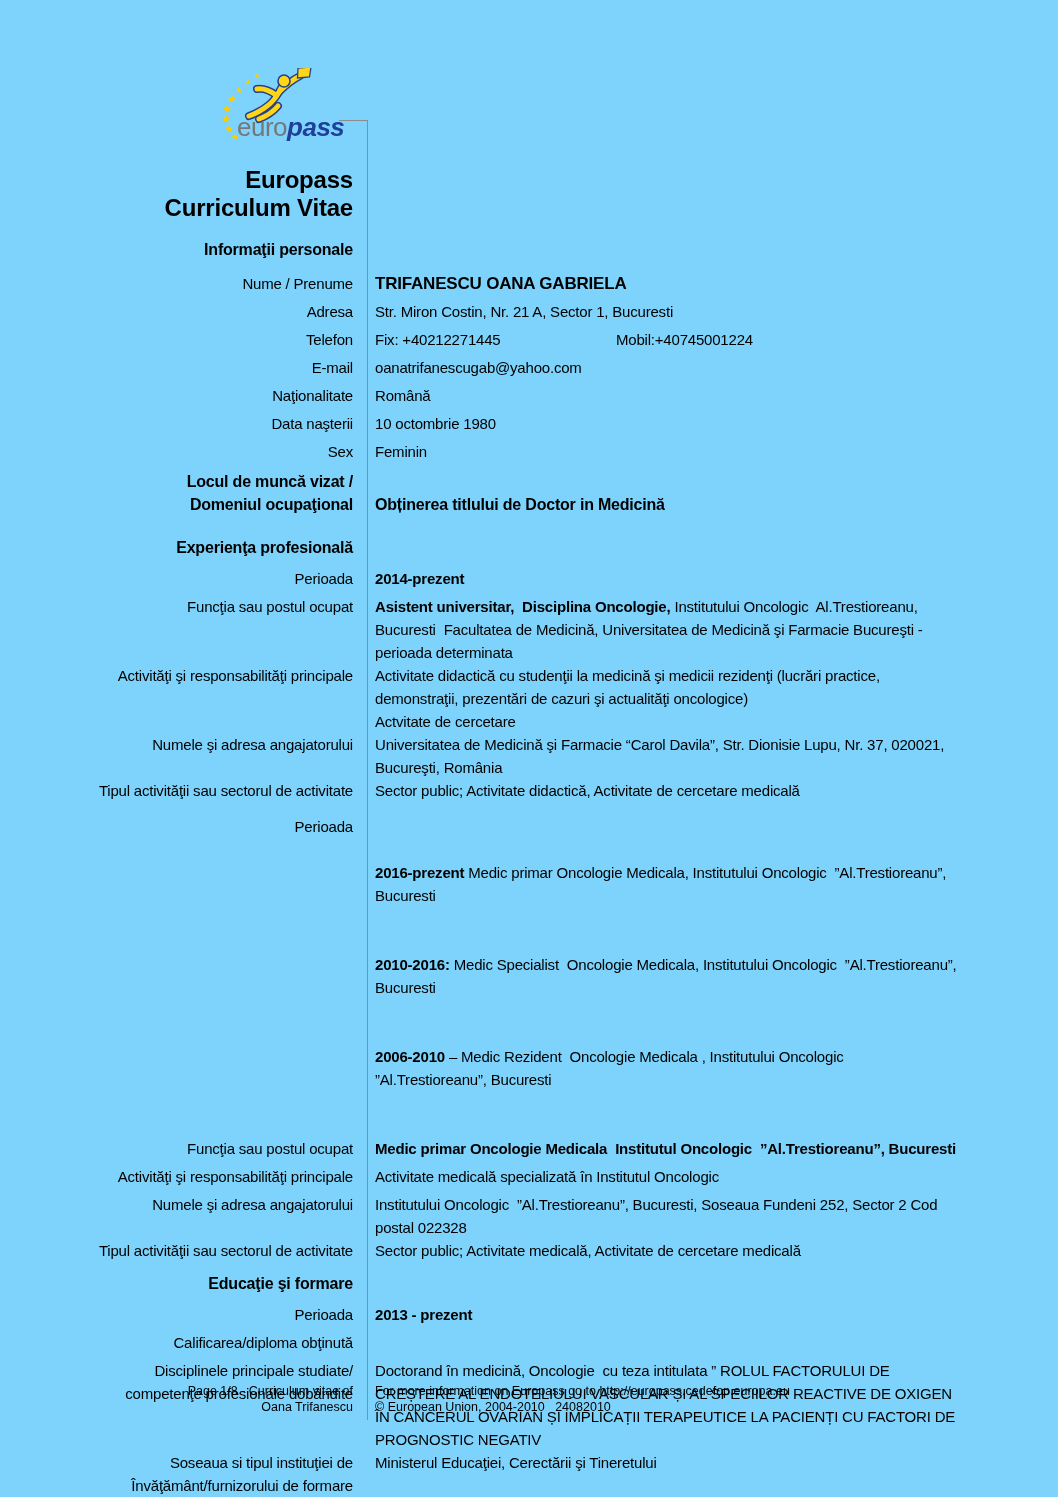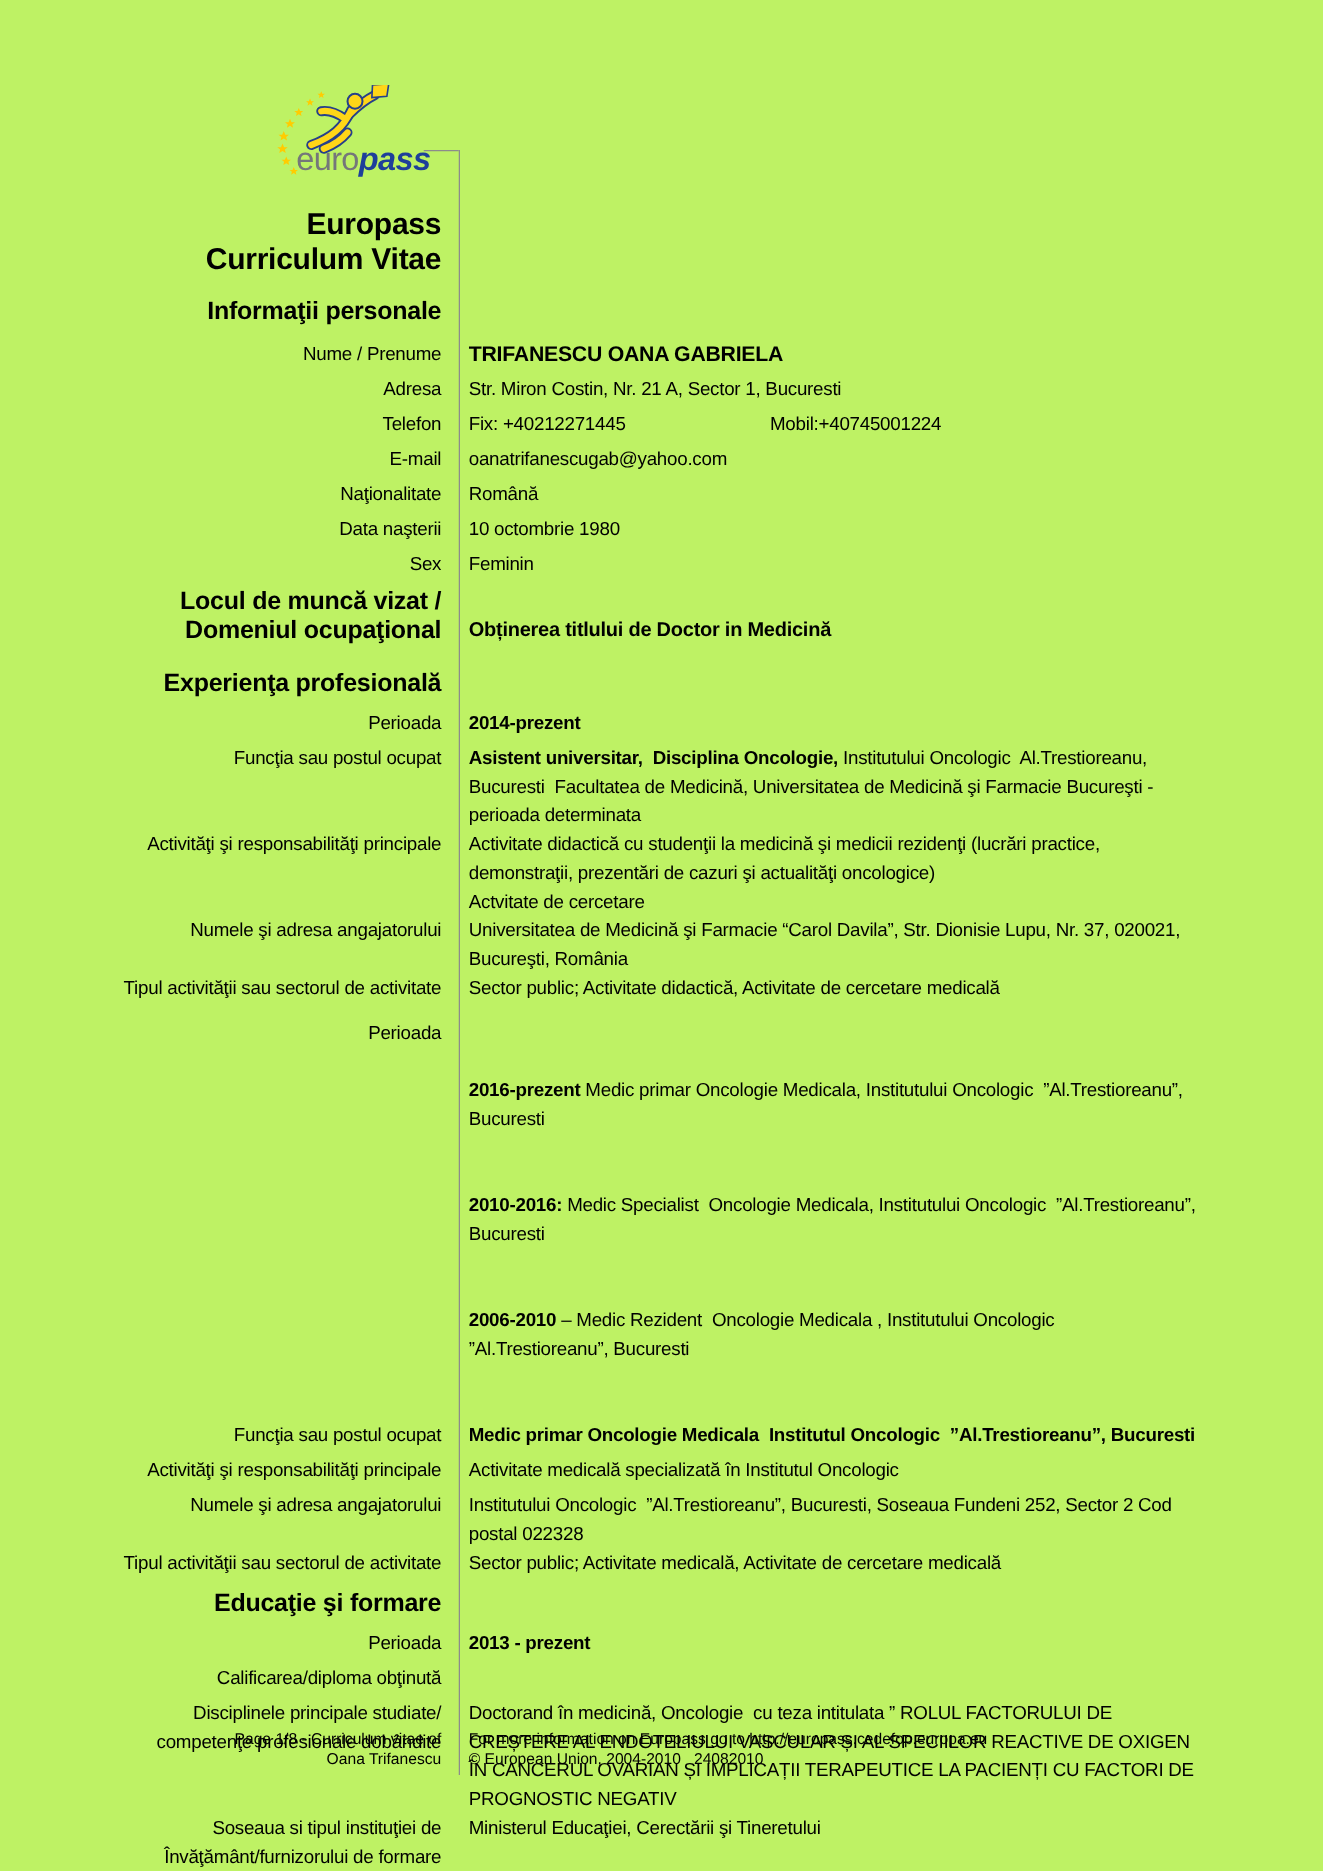"europass" .page { background: #bef264 -> #7dd3fc }
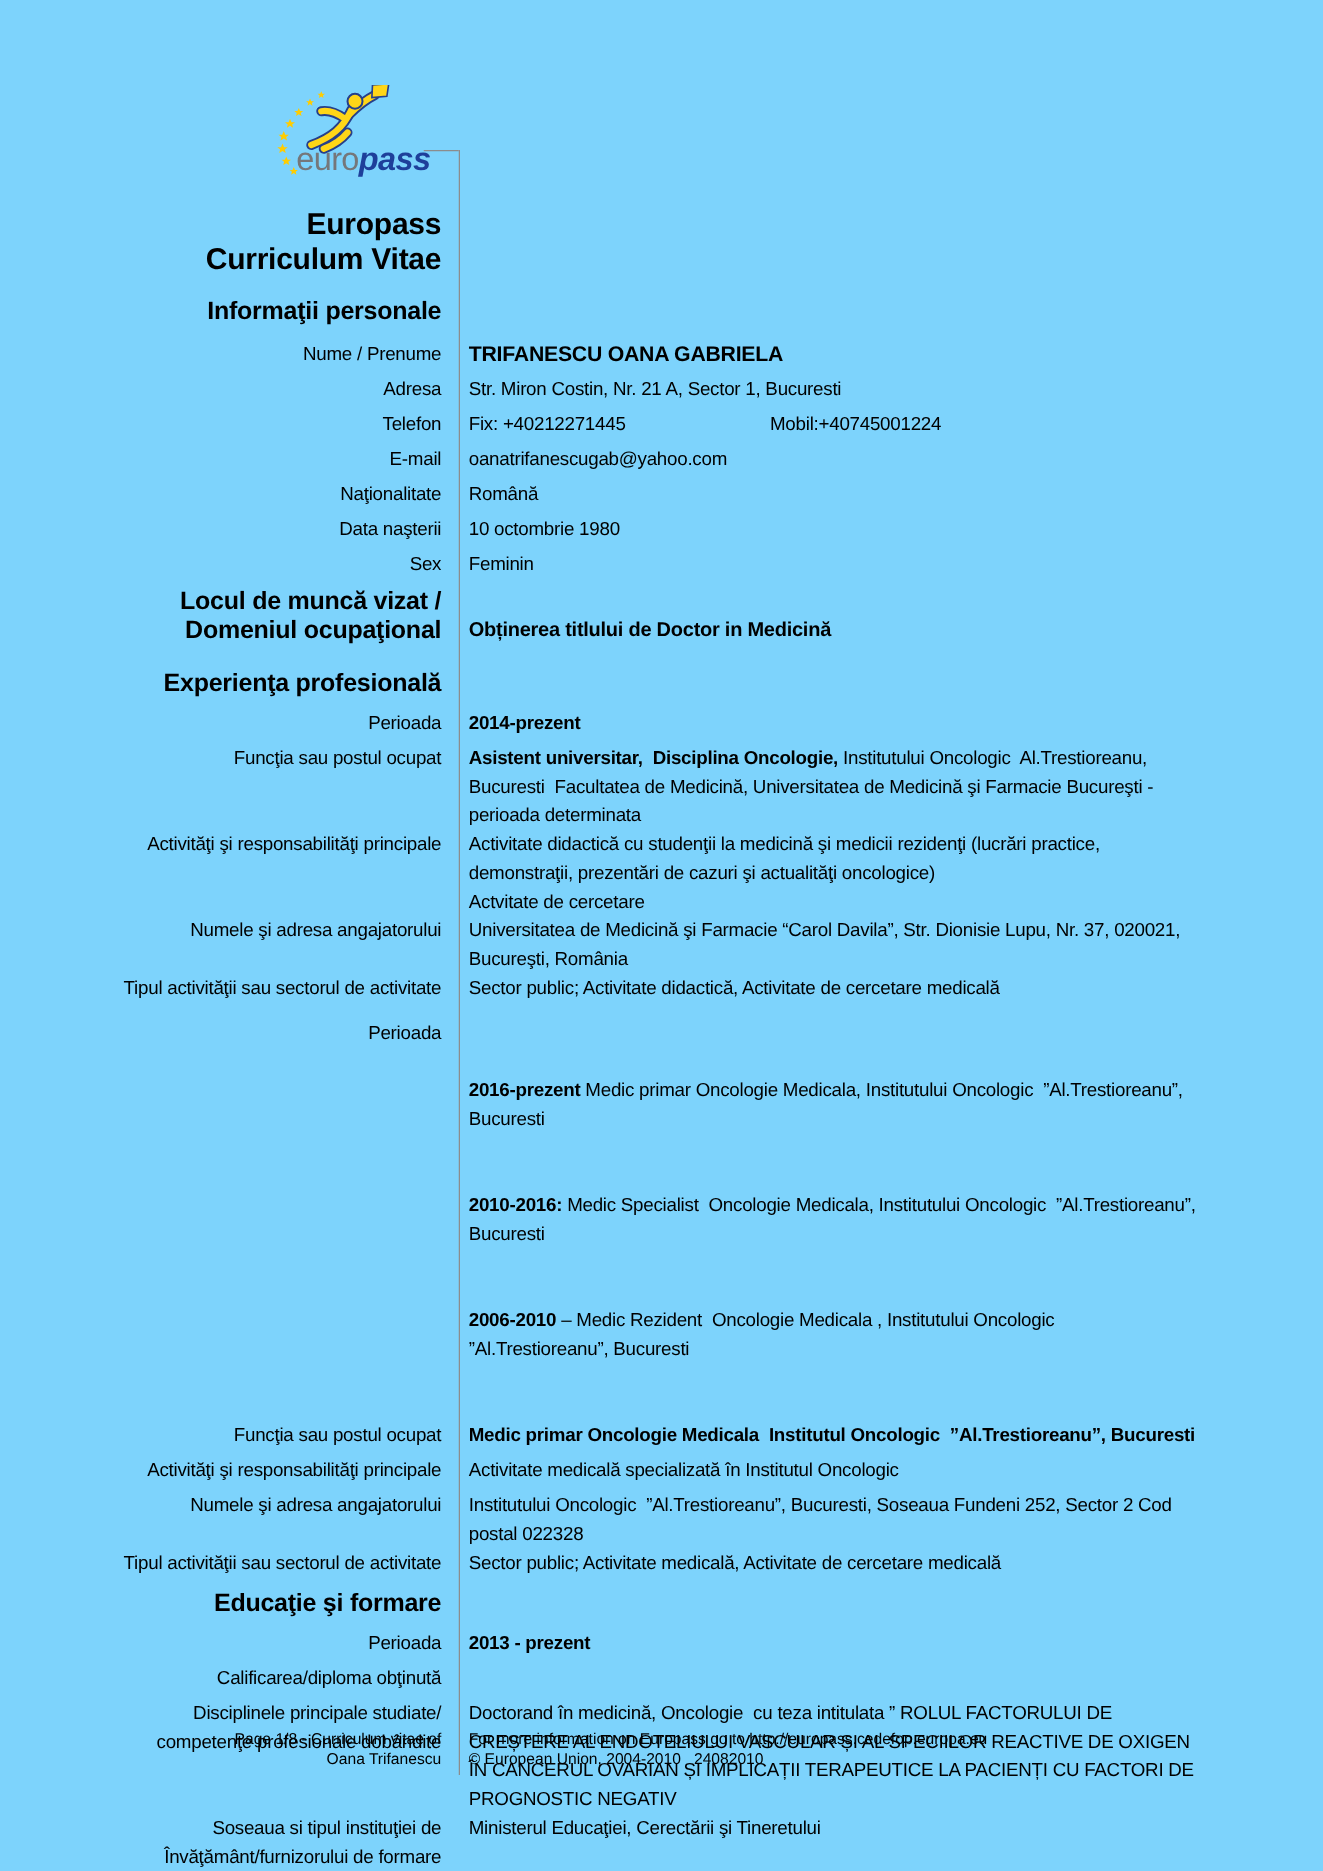"Informaţii personale" .sec { font-size: 20px -> 16px }
